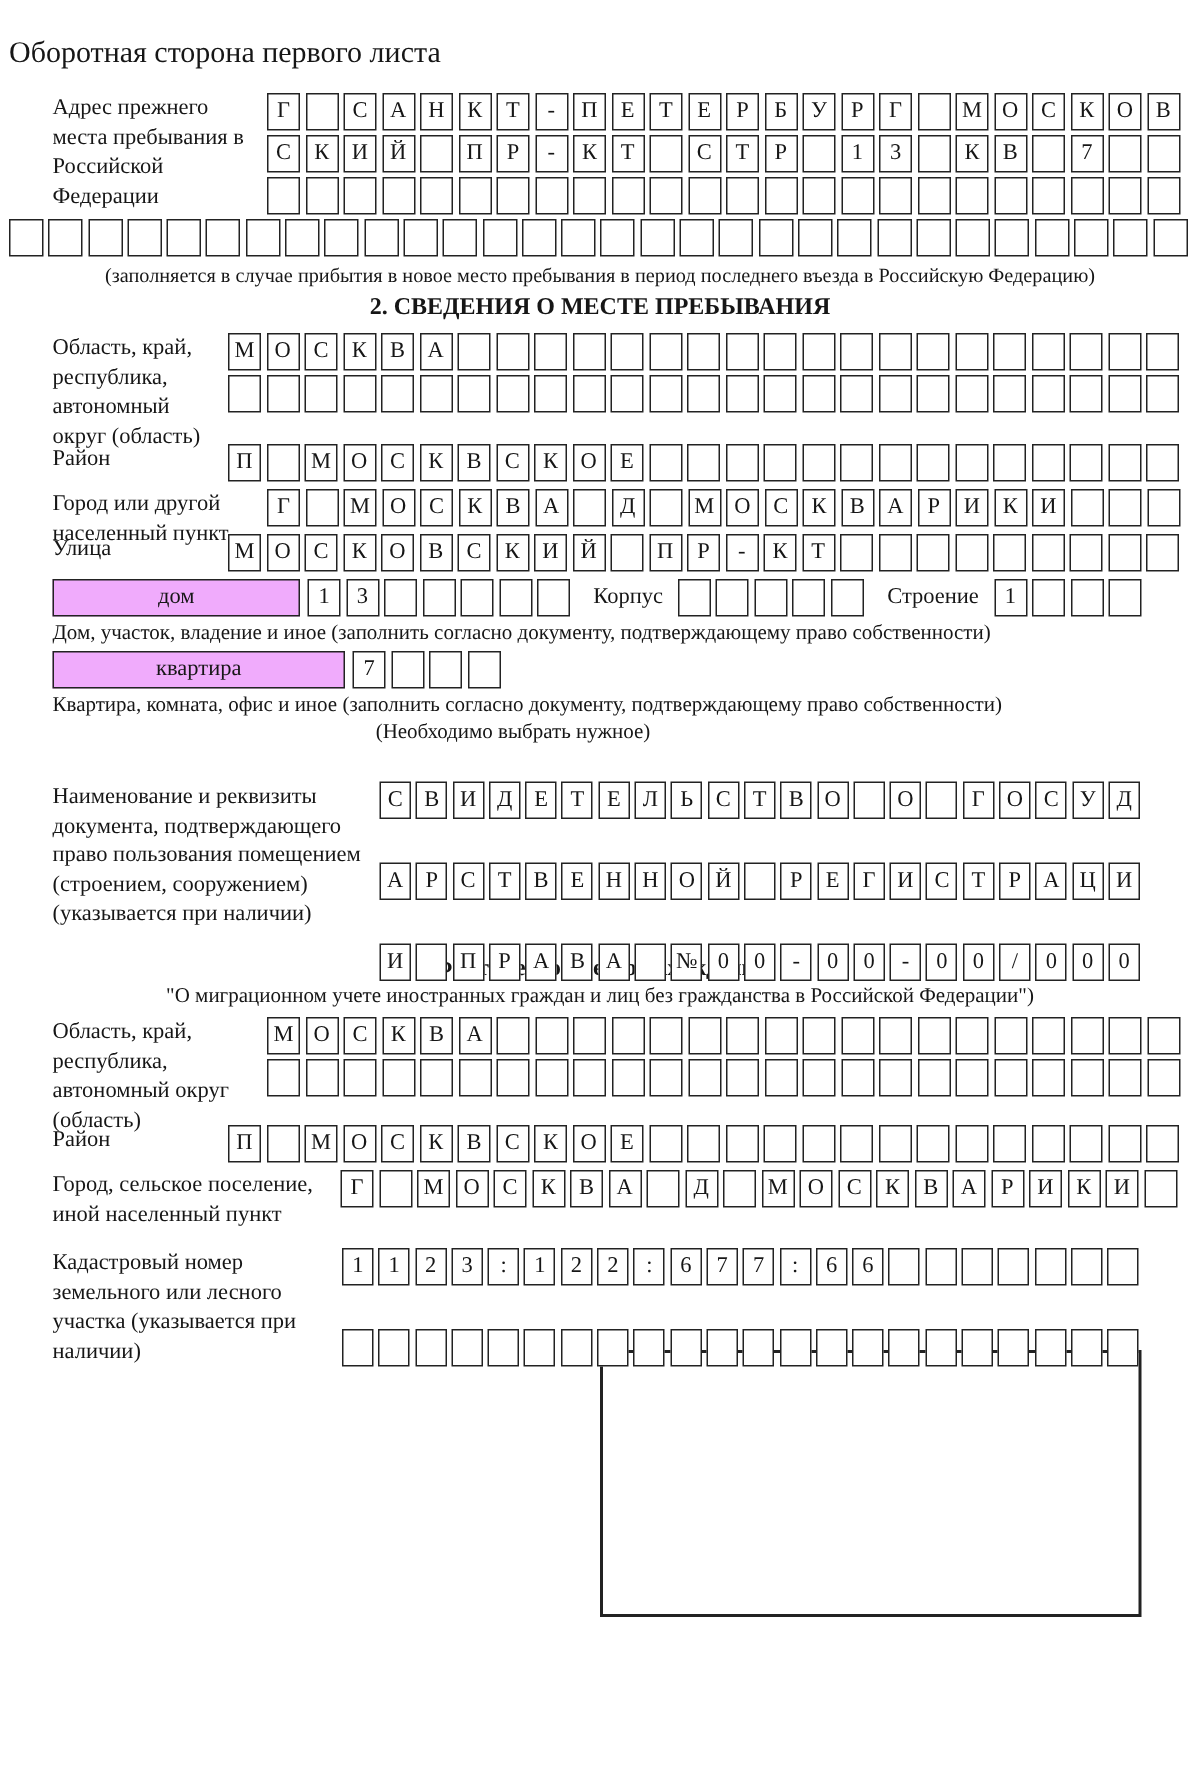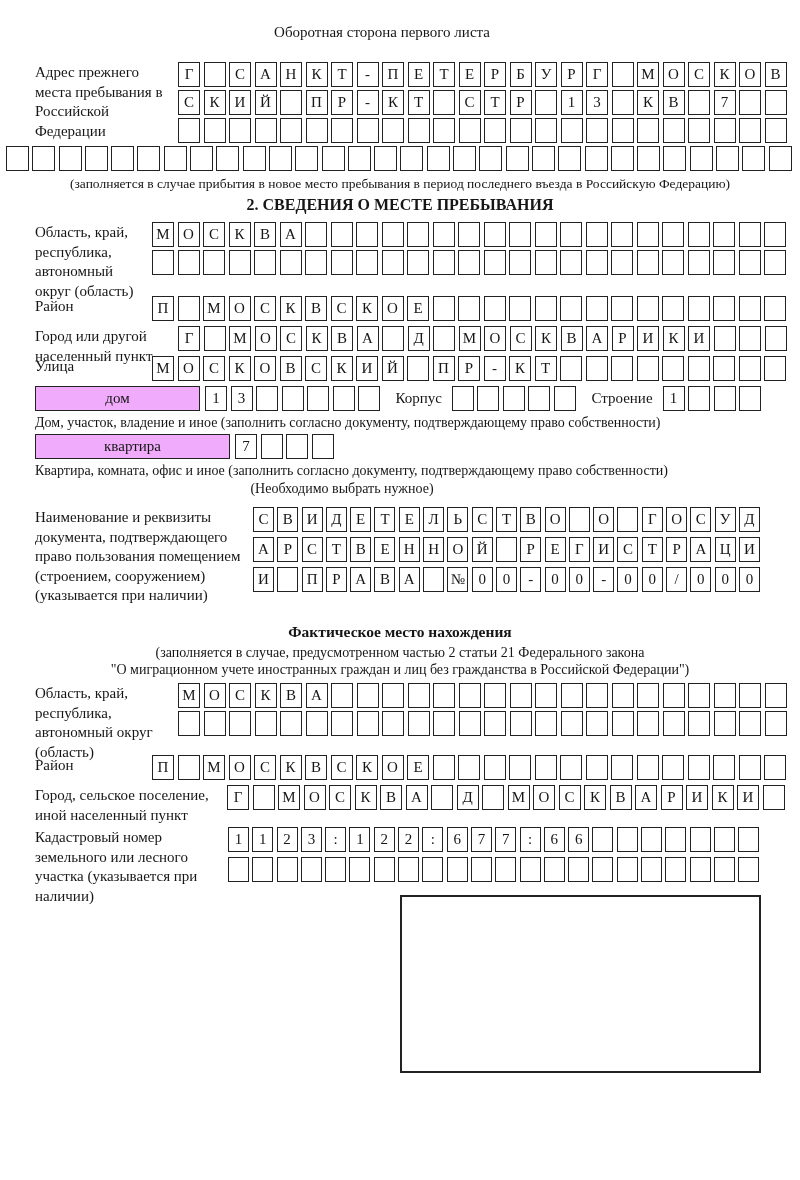"Оборотная сторона первого листа" .hdr { font-size: 15px -> 20px; text-align: center -> left }
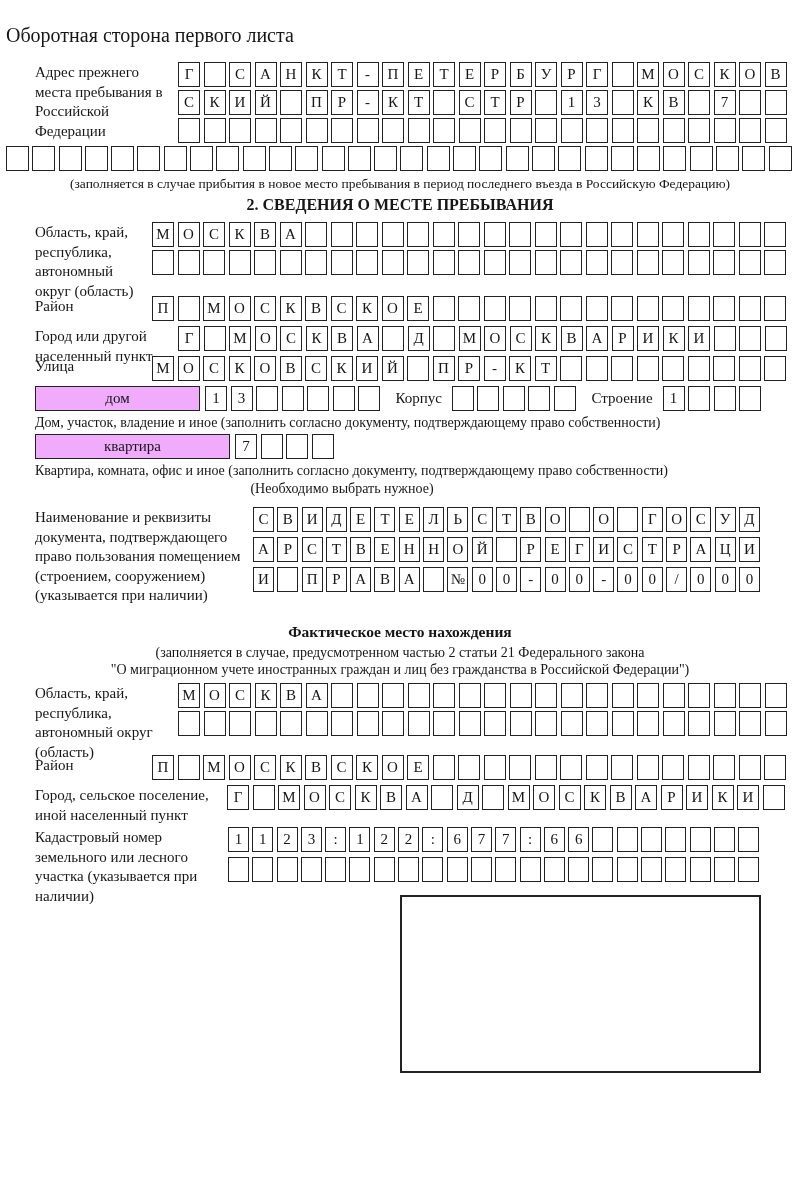"С В И Д Е" .brow.sp30 { margin-top: none -> 24px }
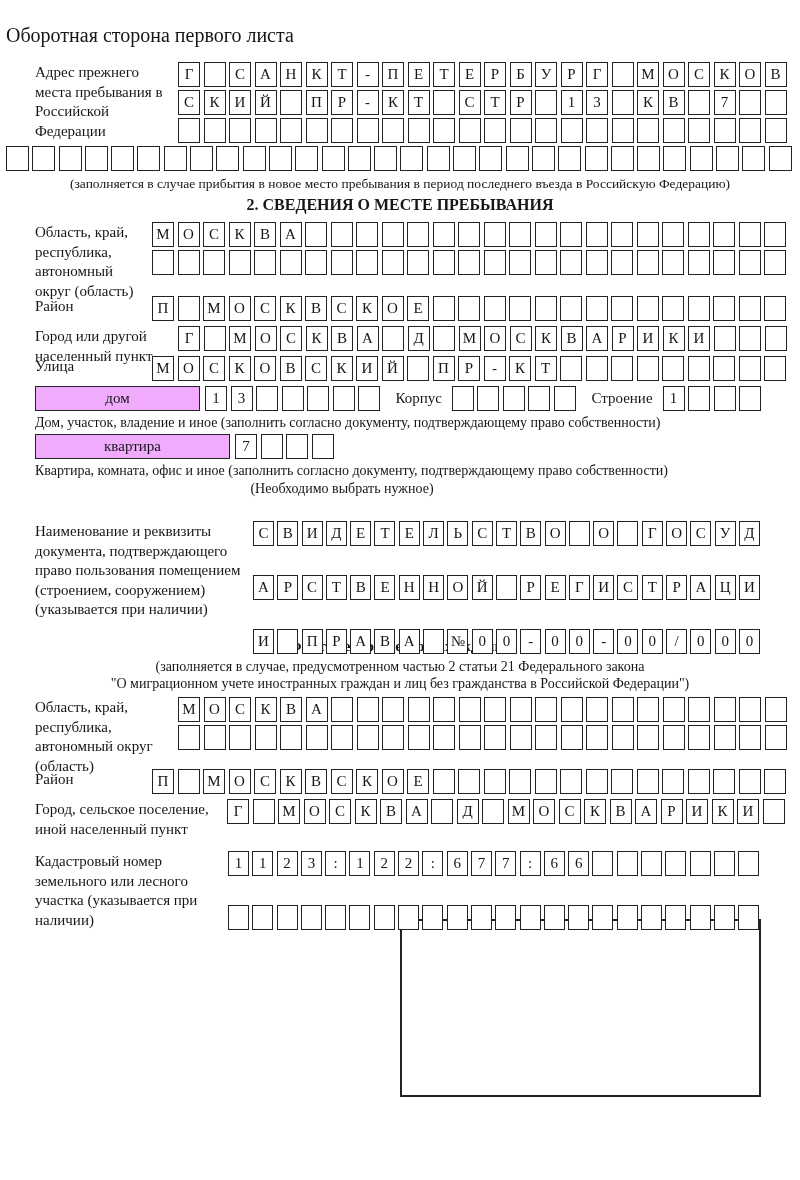"(заполняется в случае, предусмотренном" div.note-center { html: <div>(заполняется в случае, предусмотренном частью 2 статьи 21 Федерального закона</div> -> none }
